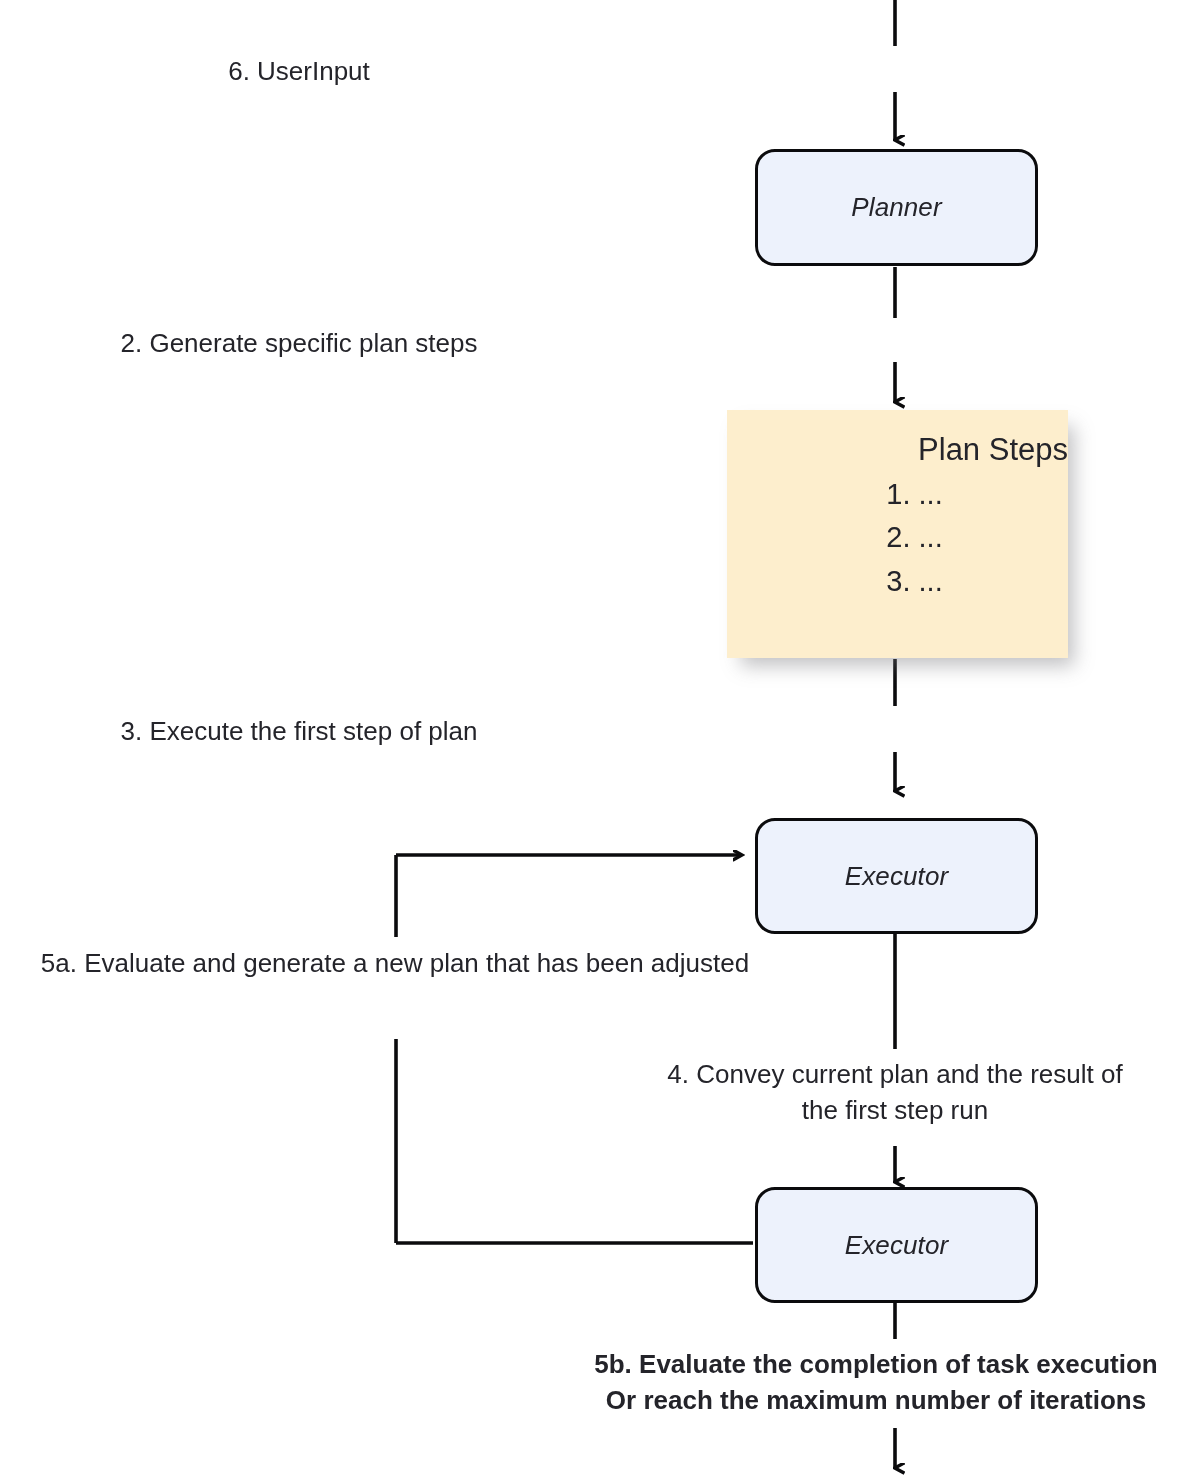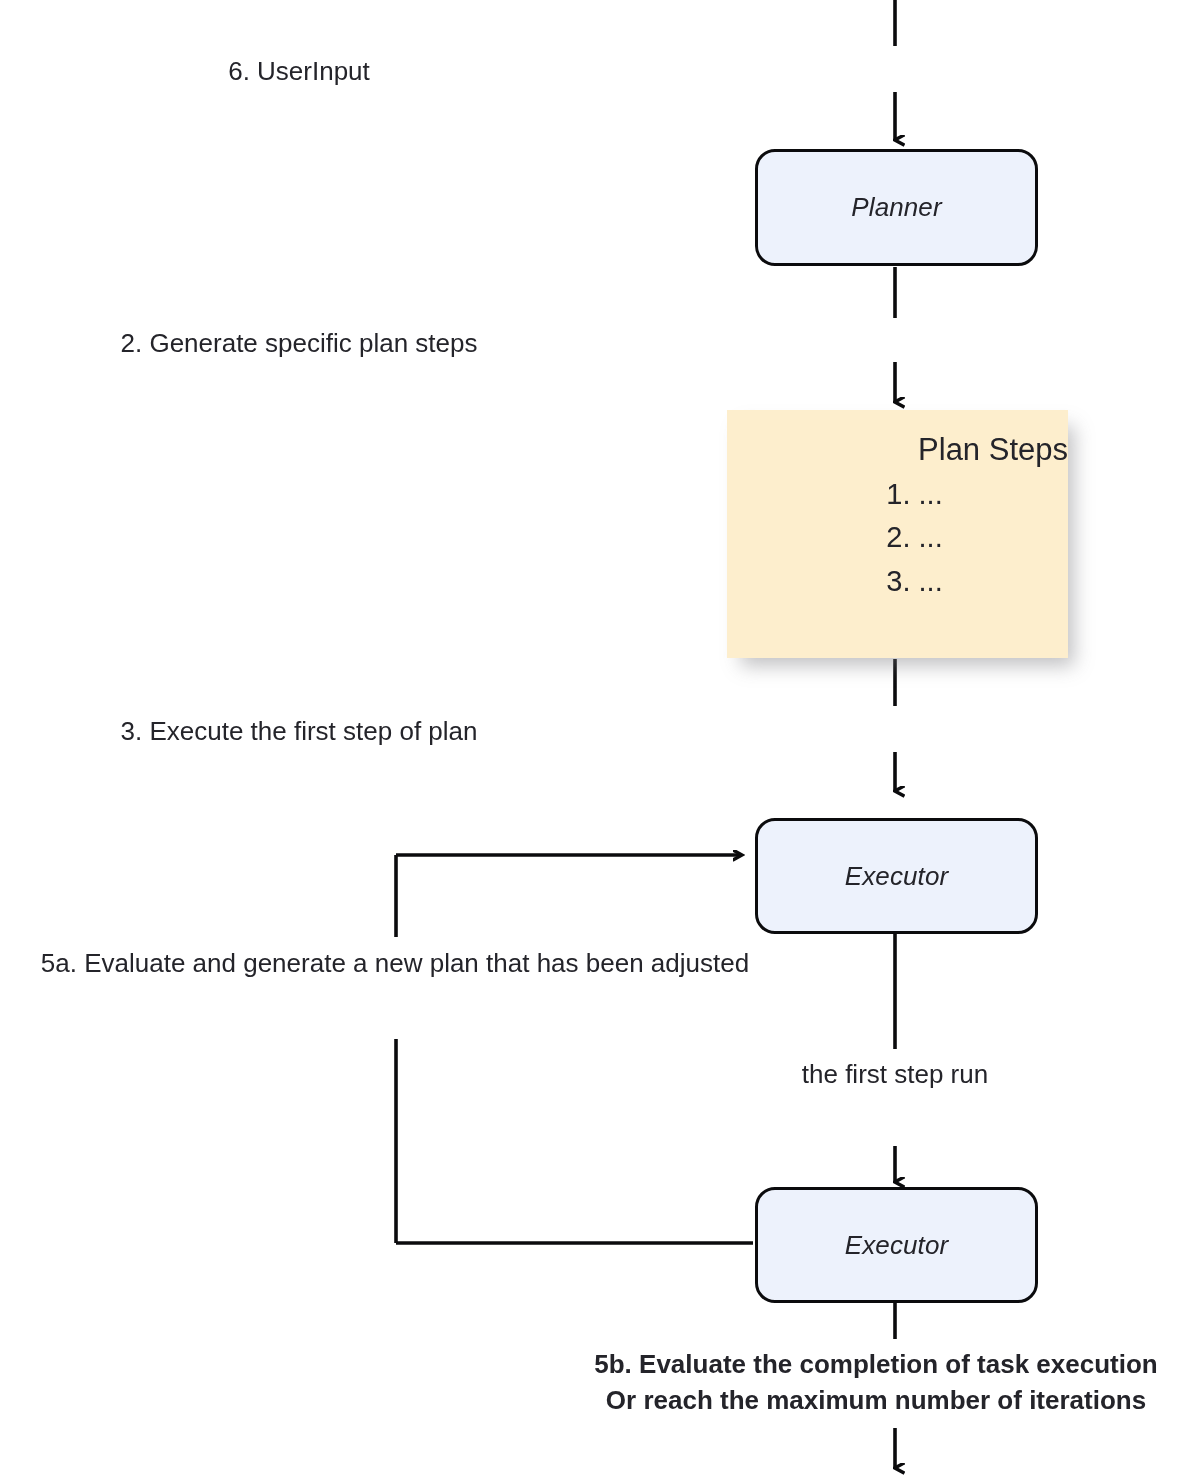"4. Convey current plan and" div { html: none -> <div>4. Convey current plan and the result of</div> }
